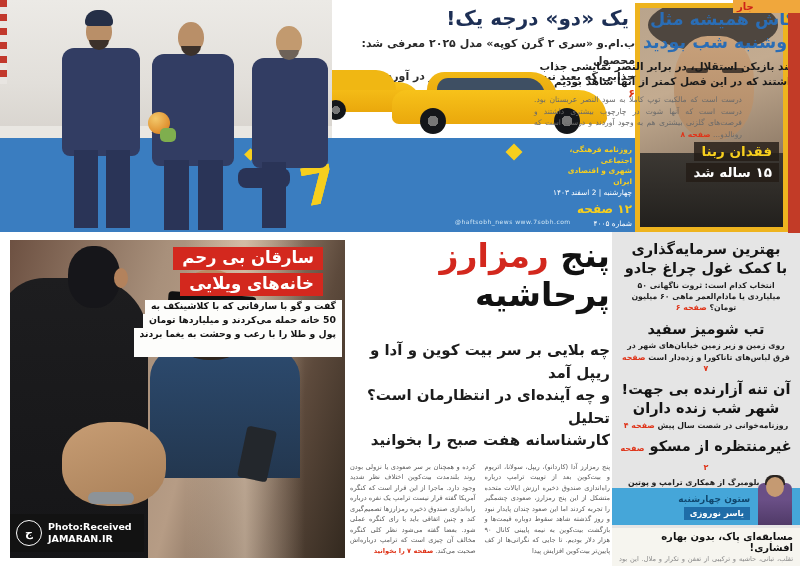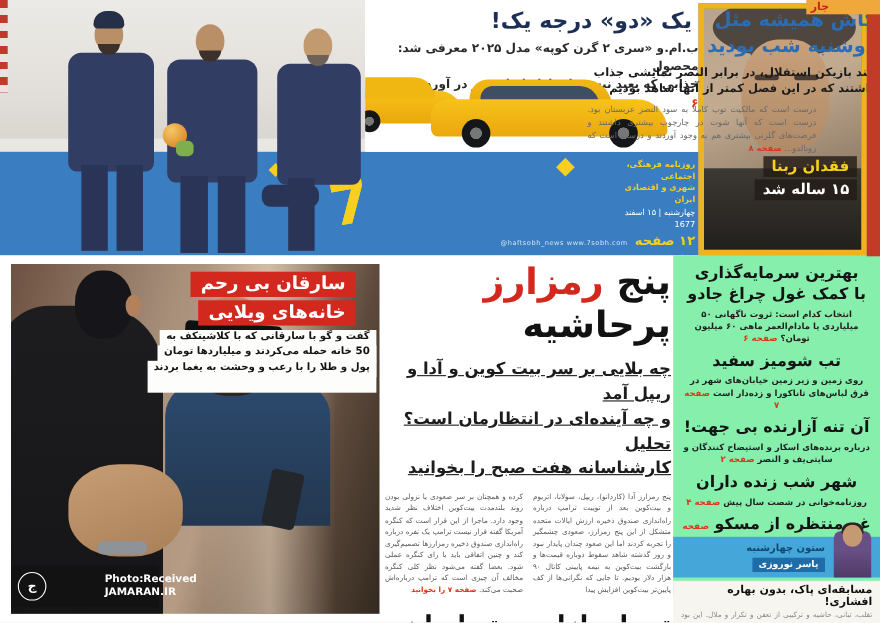"چهارشنبه | ۱۵ اسفند 1677" div.mi-line { text: ۱۵ اسفند 1677 -> 2 اسفند ۱۴۰۳ }
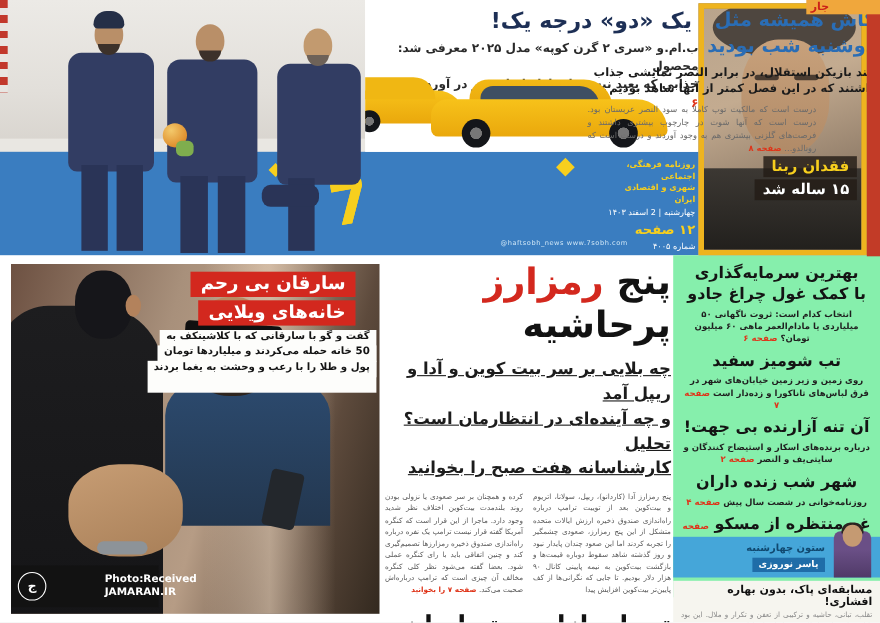"بهترین سرمایه‌گذاری" .ycol { background: #86efac -> #e5e5e5 }
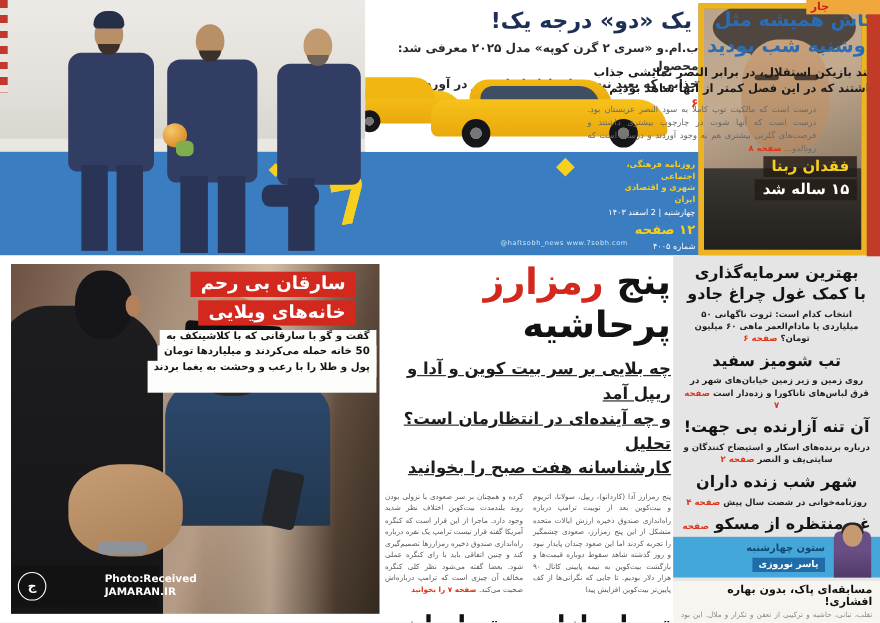"چه بلایی بر سر بیت" .crypto-deck { margin-top: 10px -> 25px; text-decoration: underline -> none }
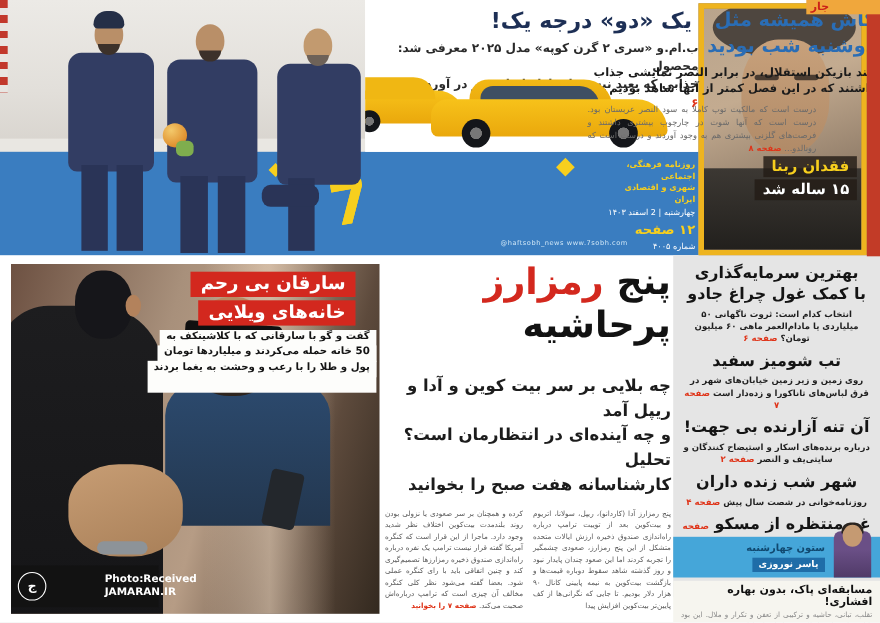"درباره برنده‌های اسکار و استیضاح" div.y-deck { html: <div><span>درباره برنده‌های اسکار و استیضاح کنندگان و سایتی‌یف و النصر </span><span>صفحه ۲</span></div> -> none }
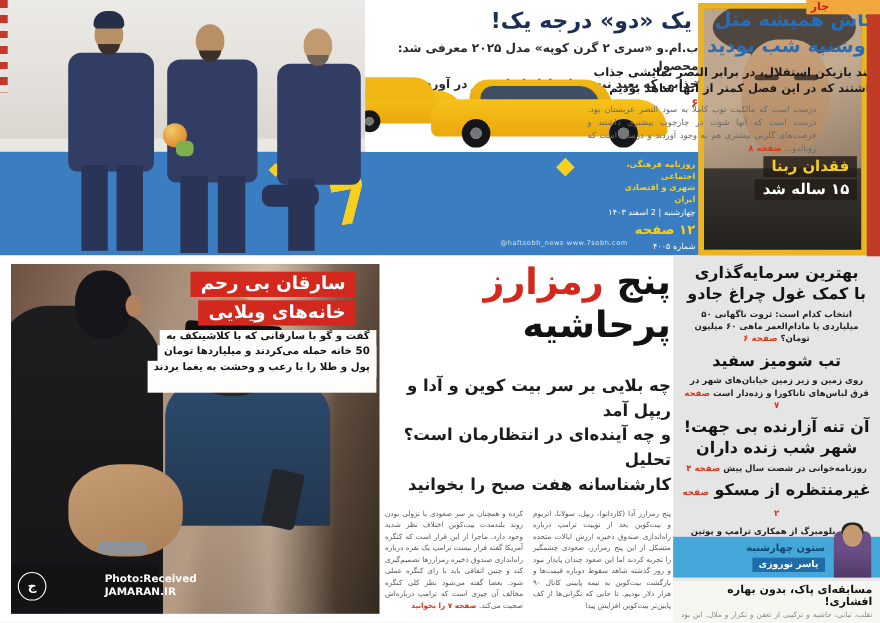"Photo:Received" .wm-text { margin-left: 47px -> none }
